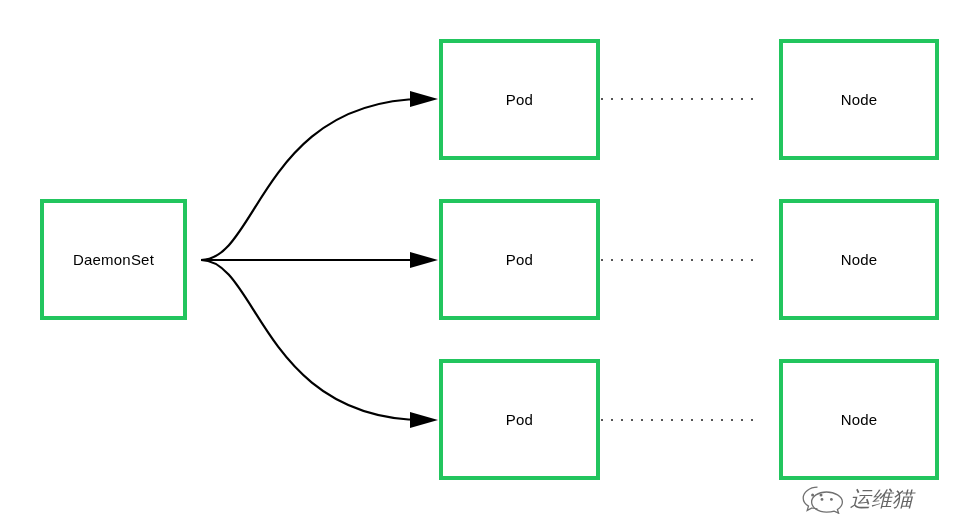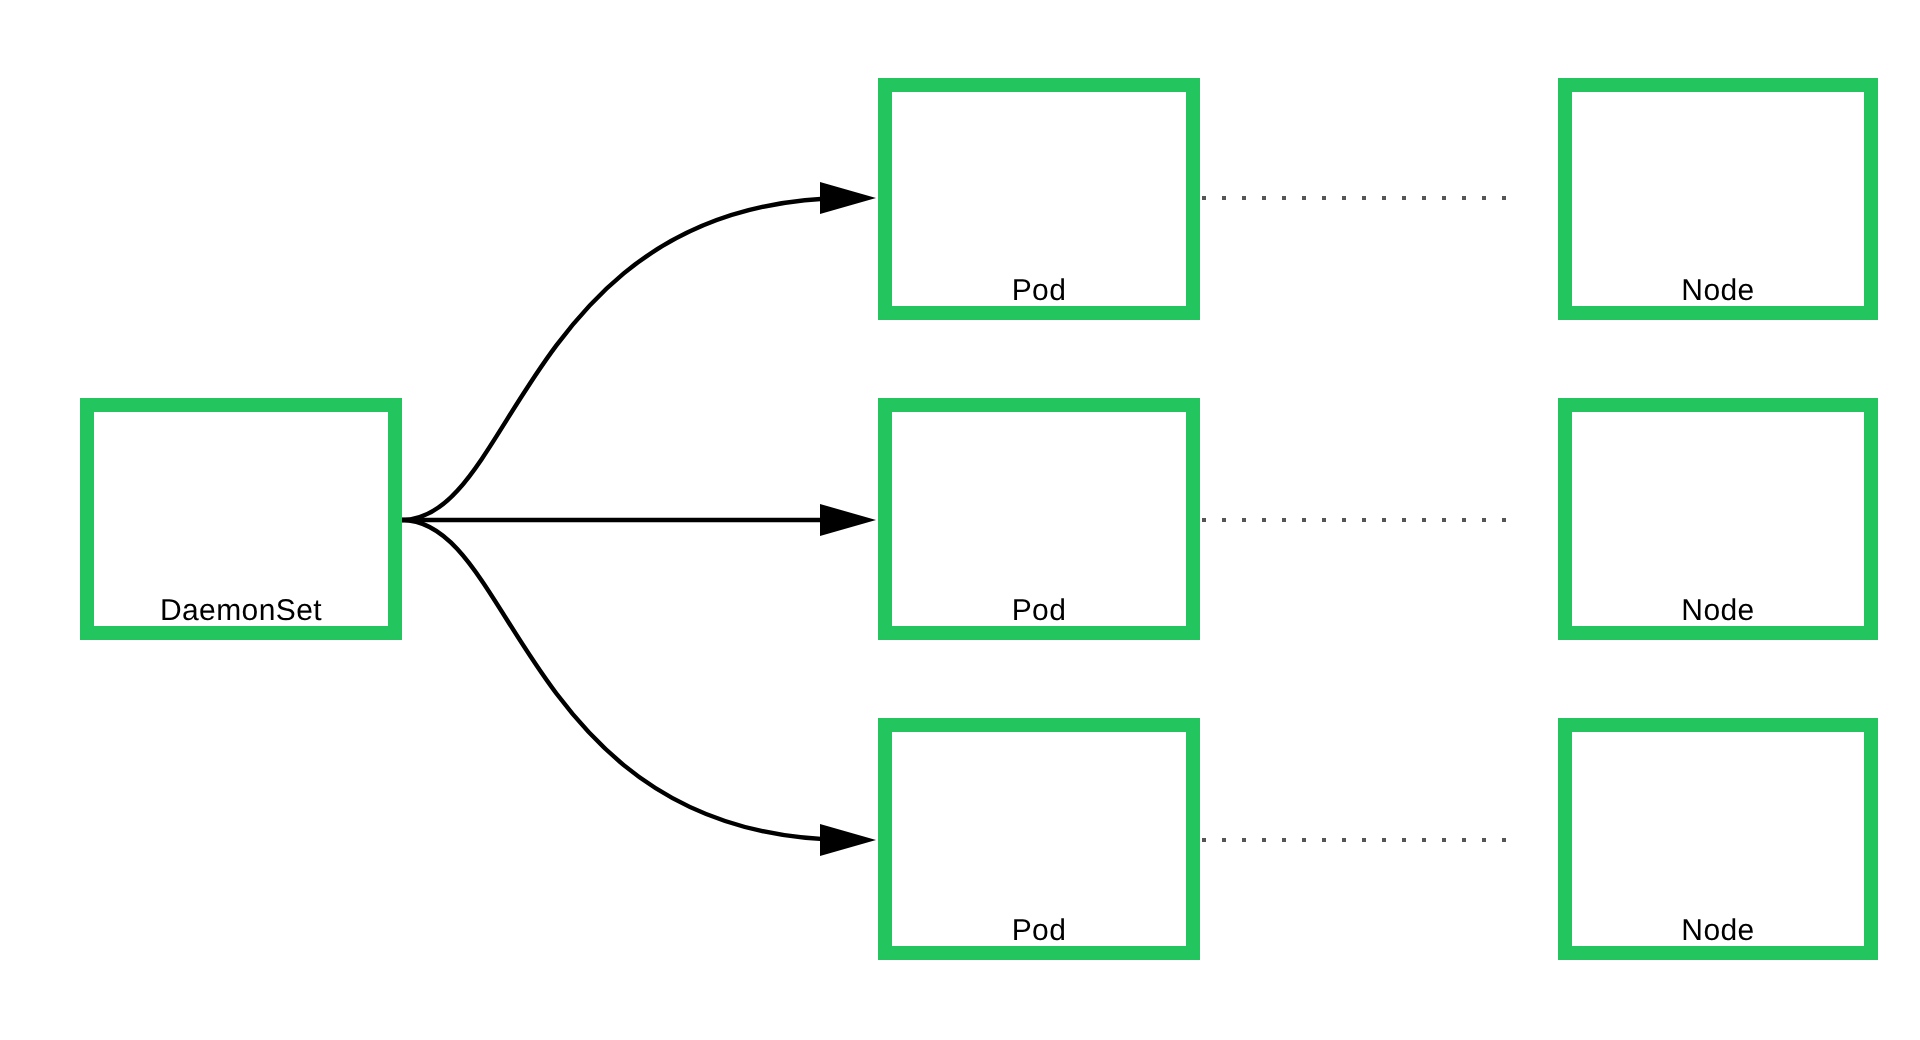"Pod" .node-box { align-items: flex-end -> center; border: 7px solid #22c55e -> 4px solid #22c55e }
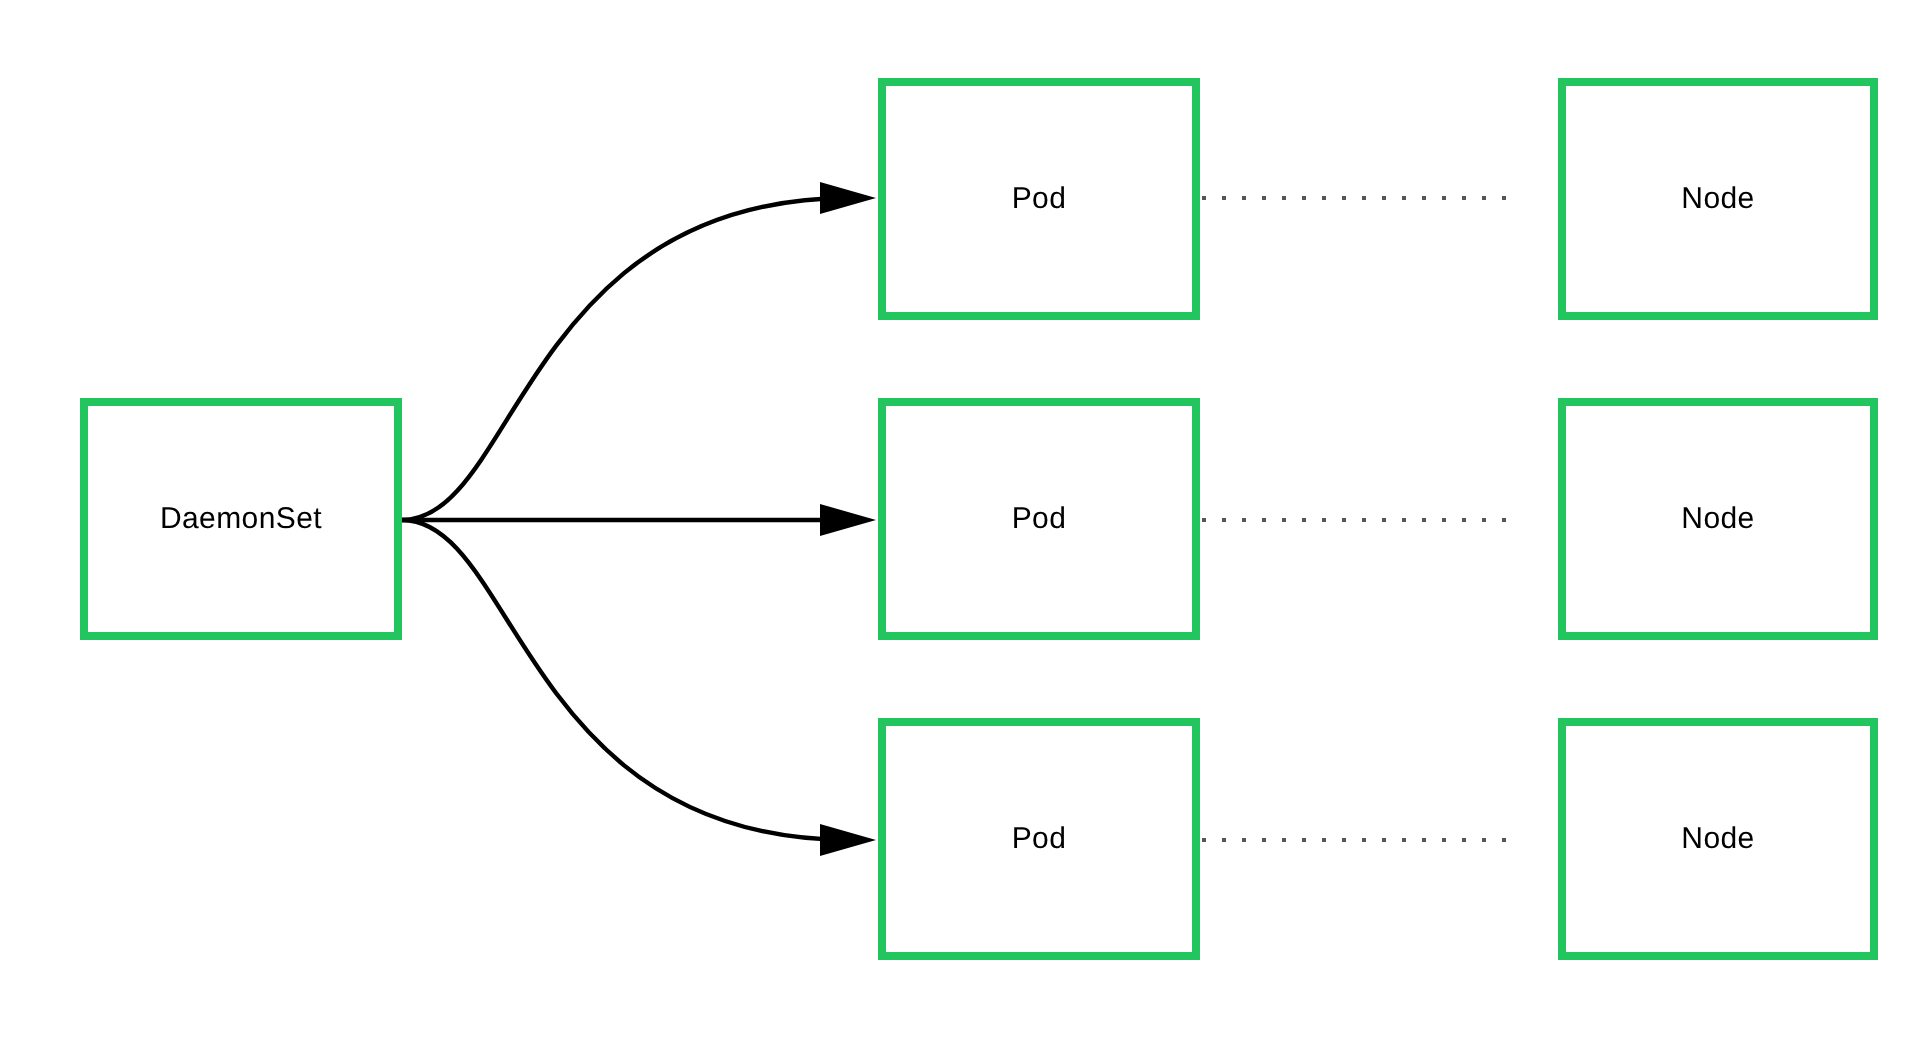"DaemonSet" #box-daemonset { width: 161px -> 147px }
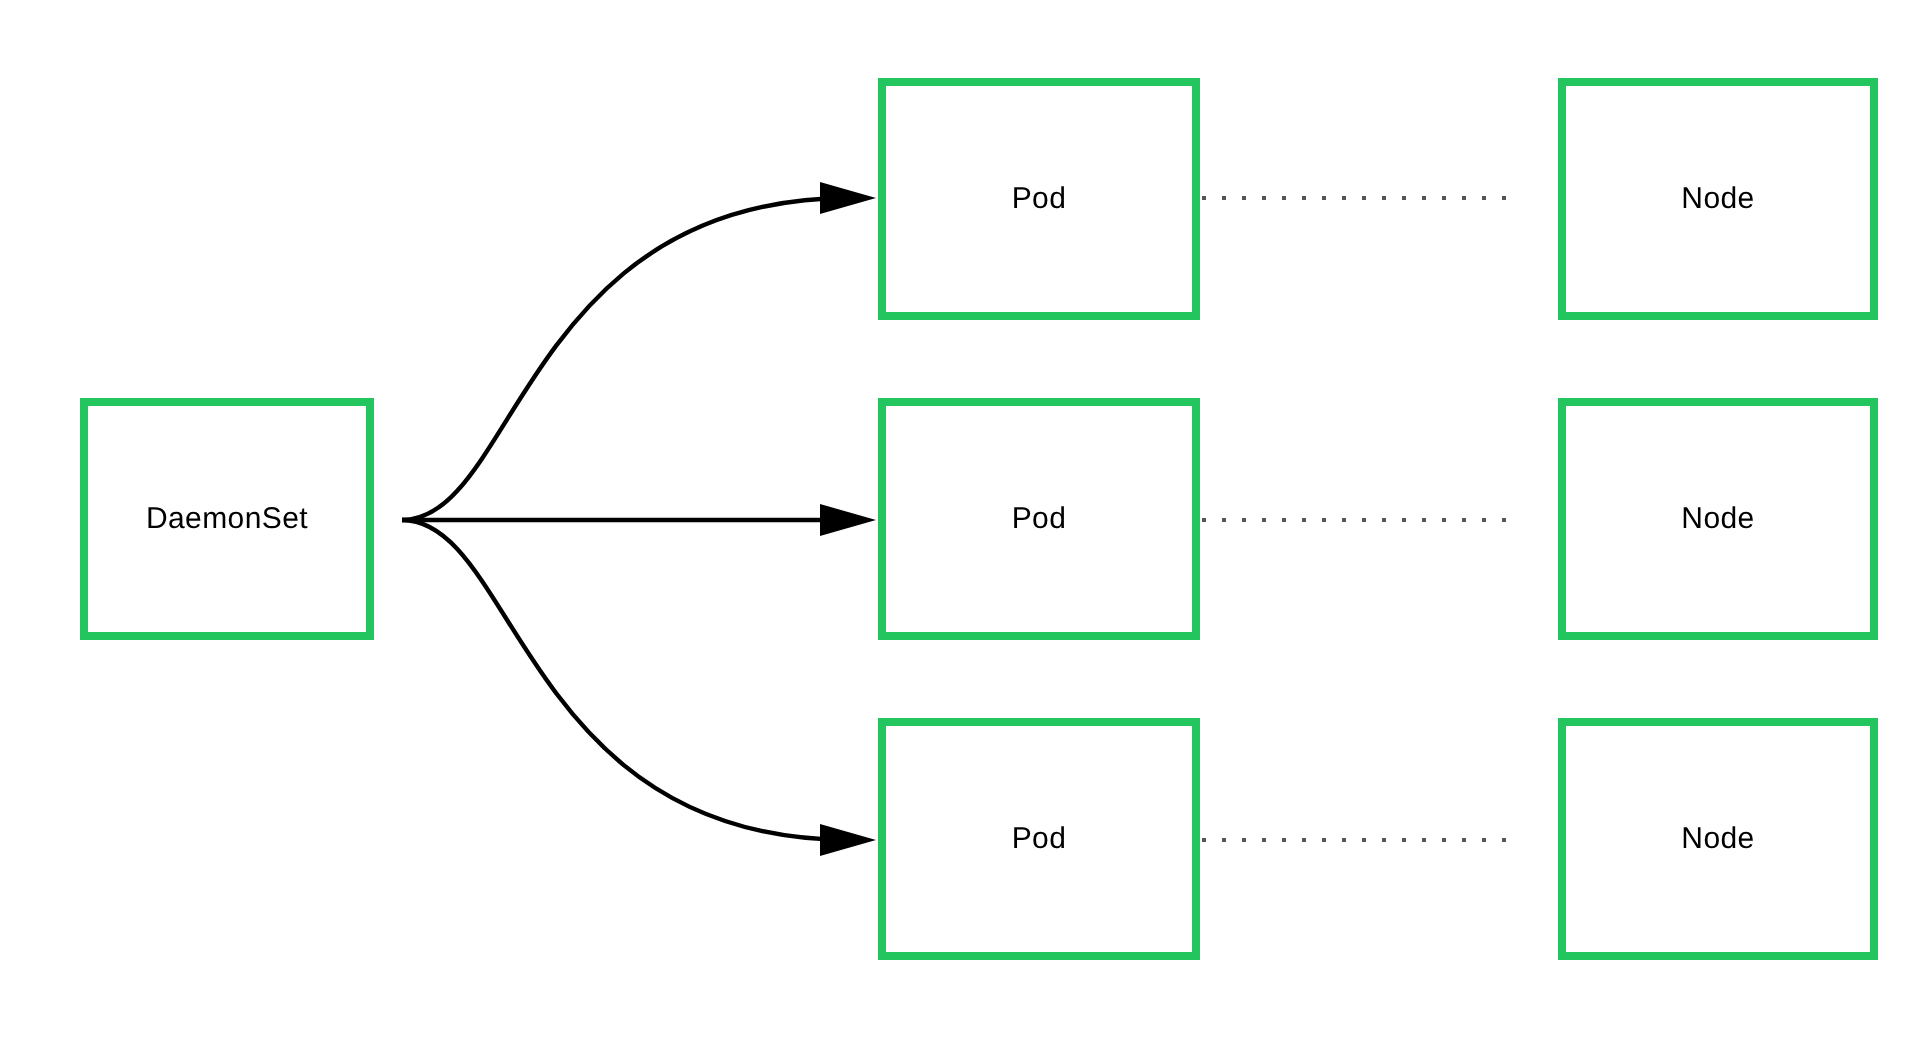"运维猫" div { html: none -> <div> <svg> <g> <path></path> <path></path> </g> <g> <circle></circle> <circle></circle> <circle></circle> <circle></circle> </g> </svg> <span>运维猫</span> </div> }
